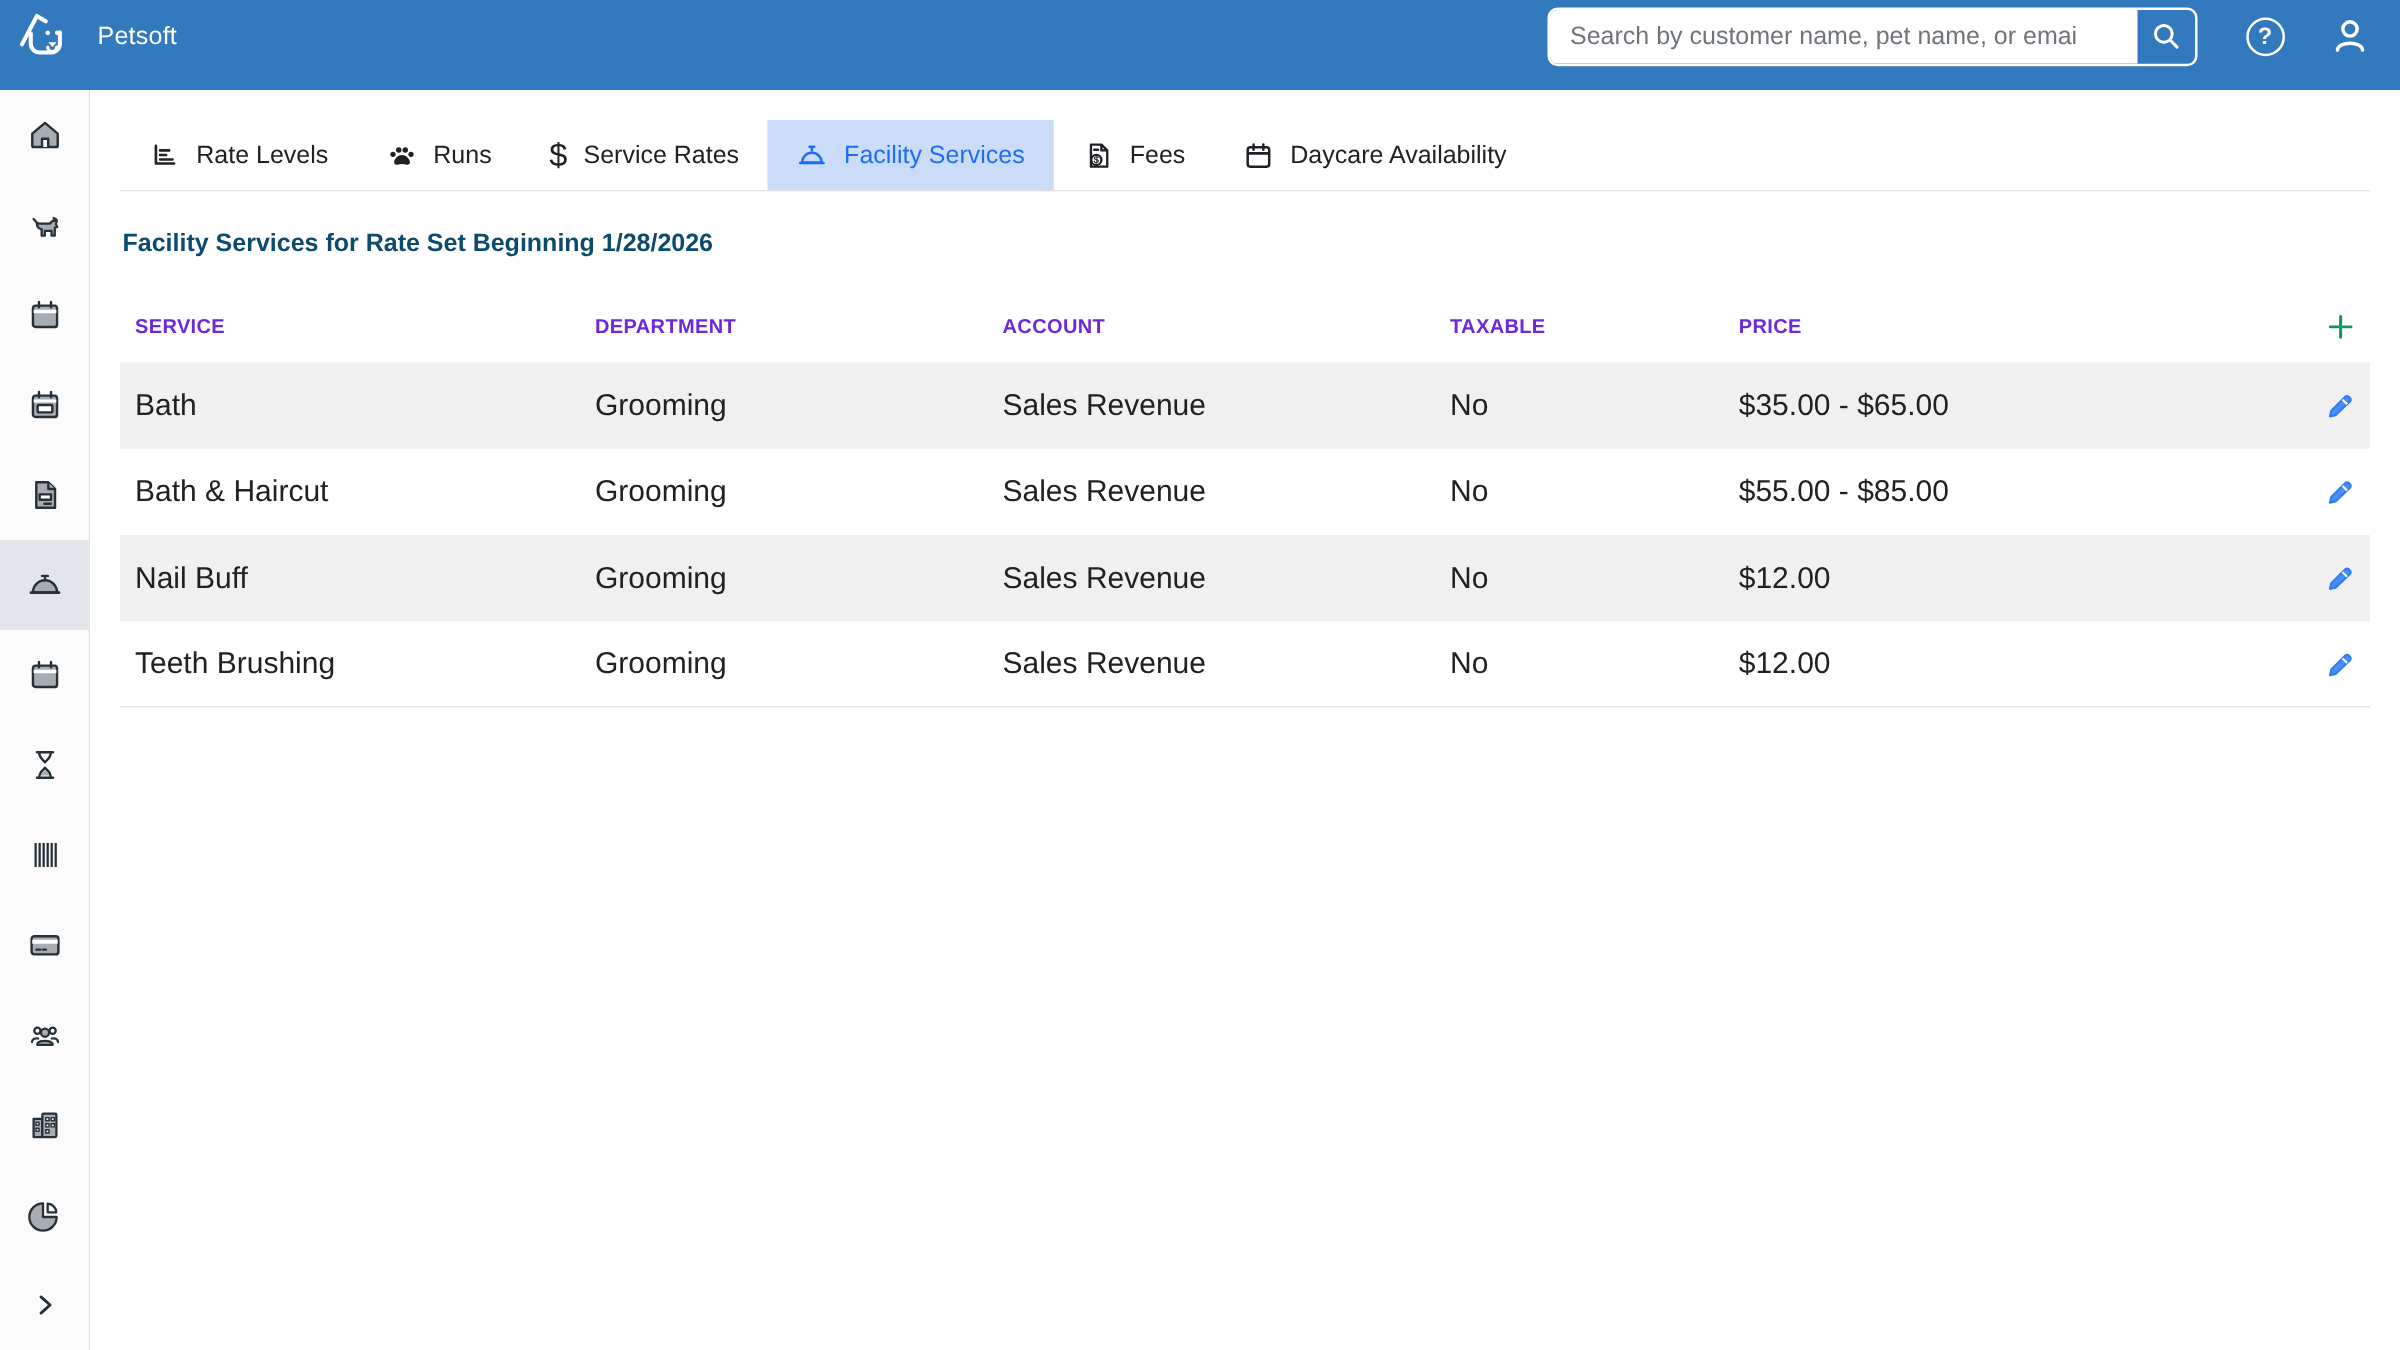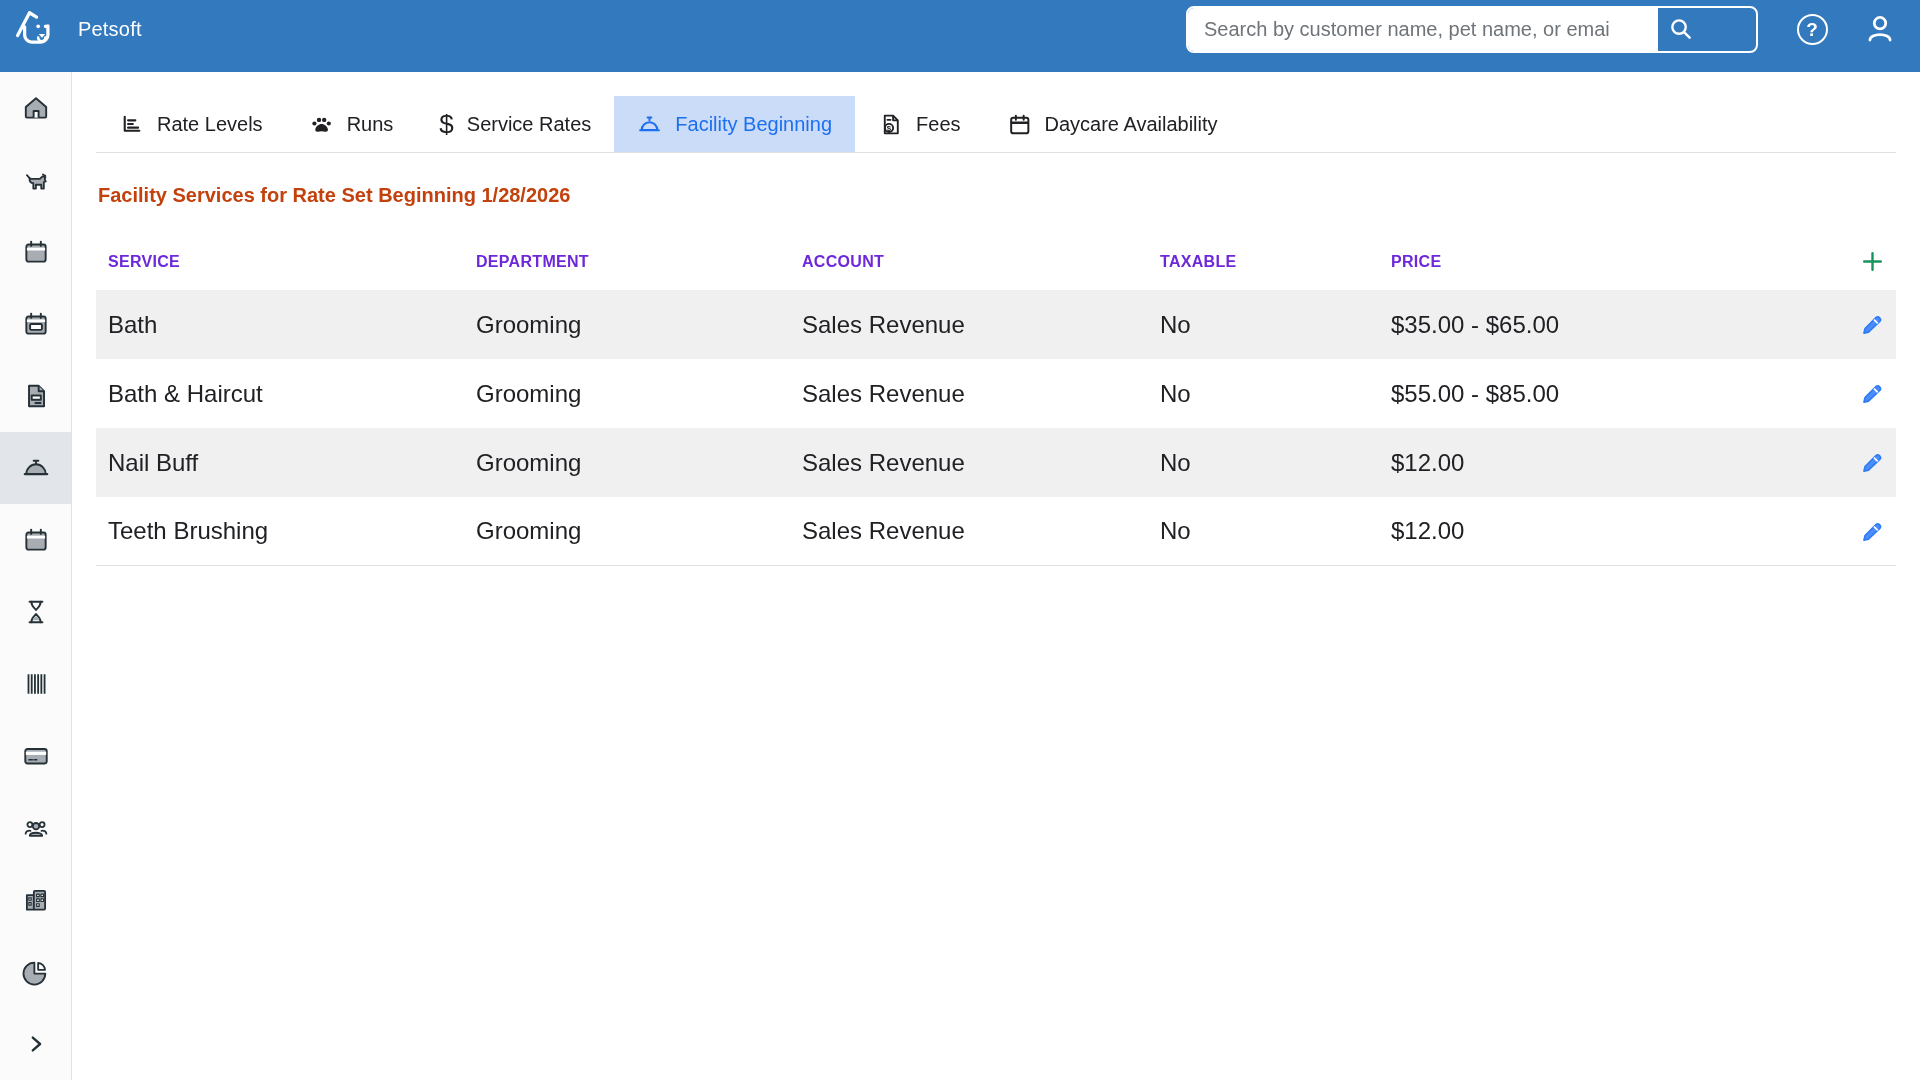"Search by customer name, pet" .search-group { width: 572px -> 520px }
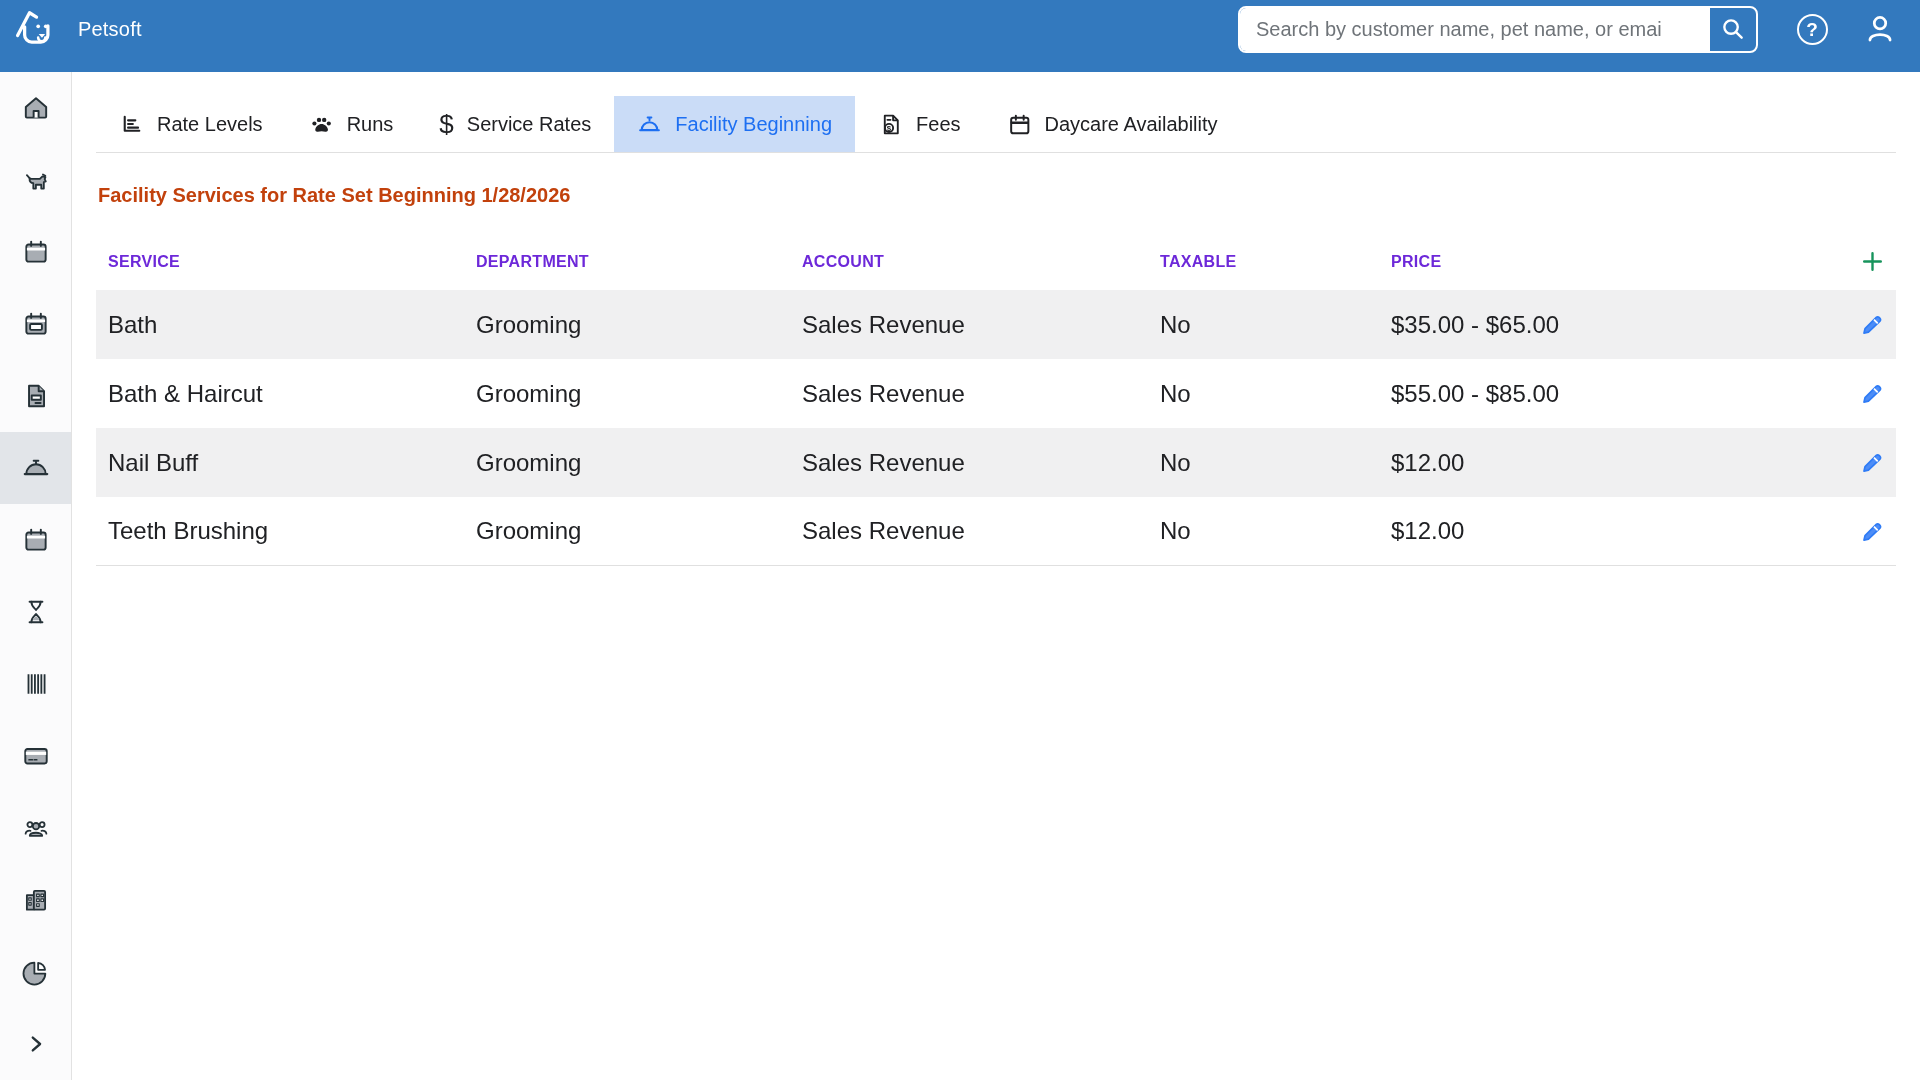"Facility Beginning" span { text: Beginning -> Services }
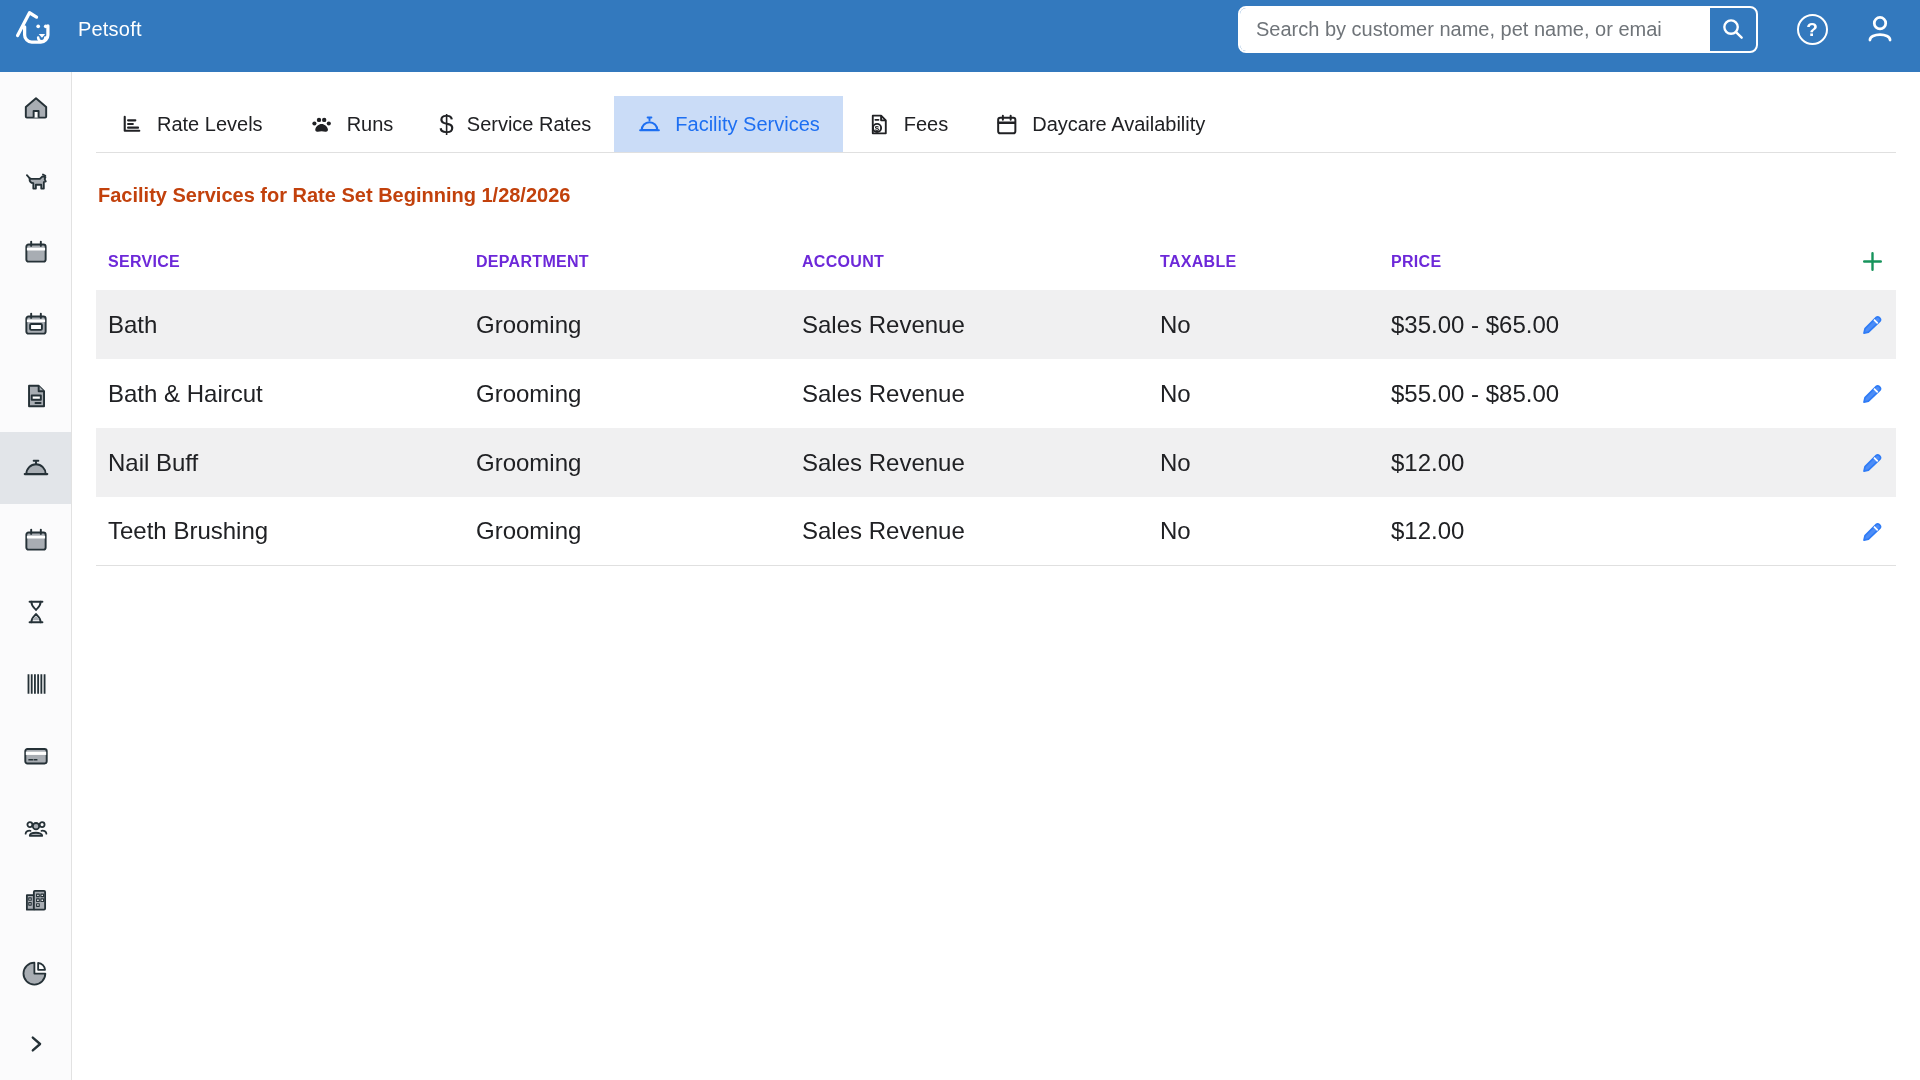"Facility Services for Rate Set" .page-title { color: #c2410c -> #0c4a6e }
